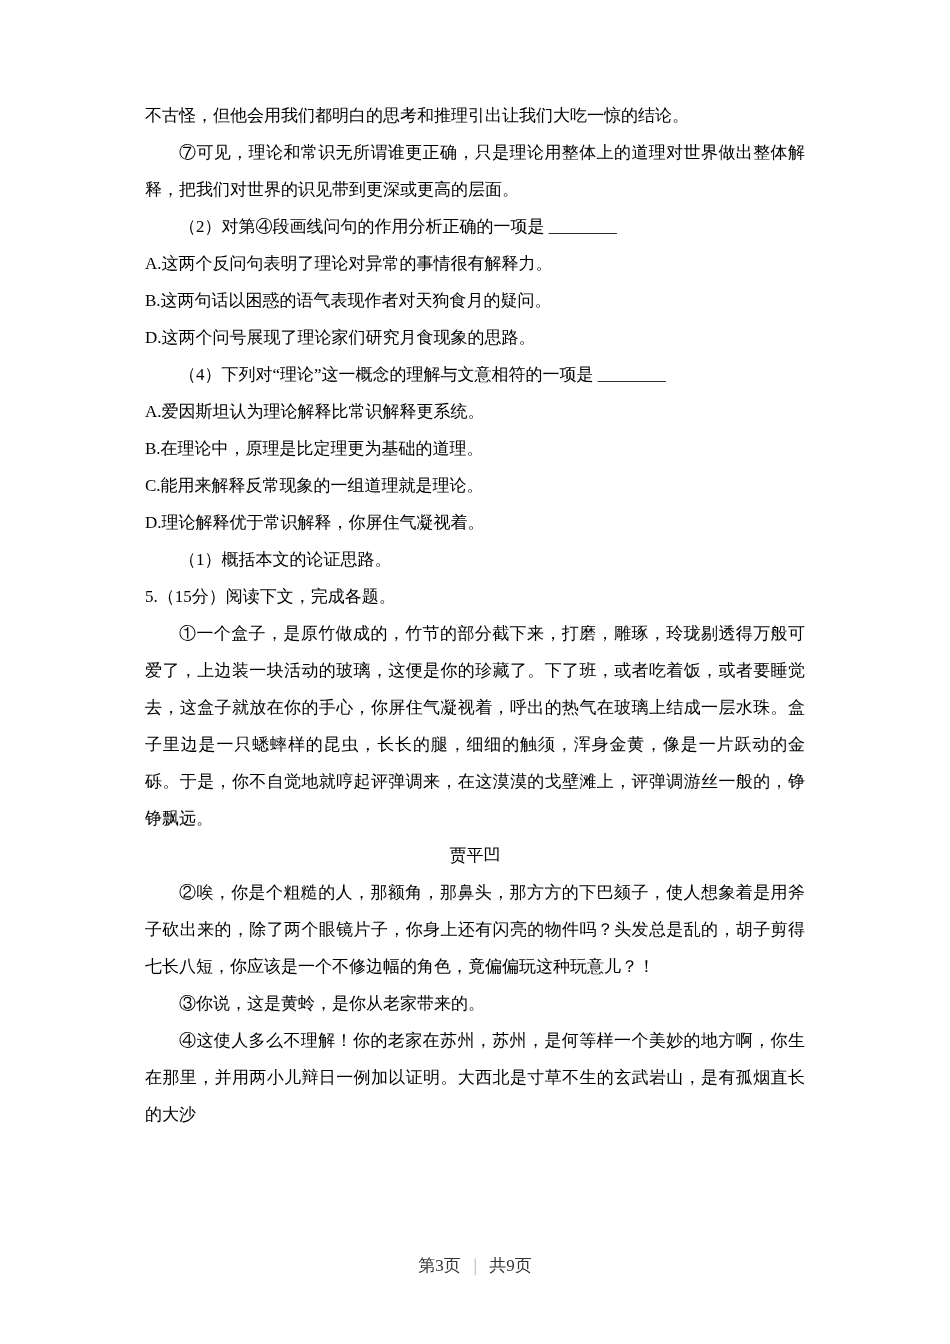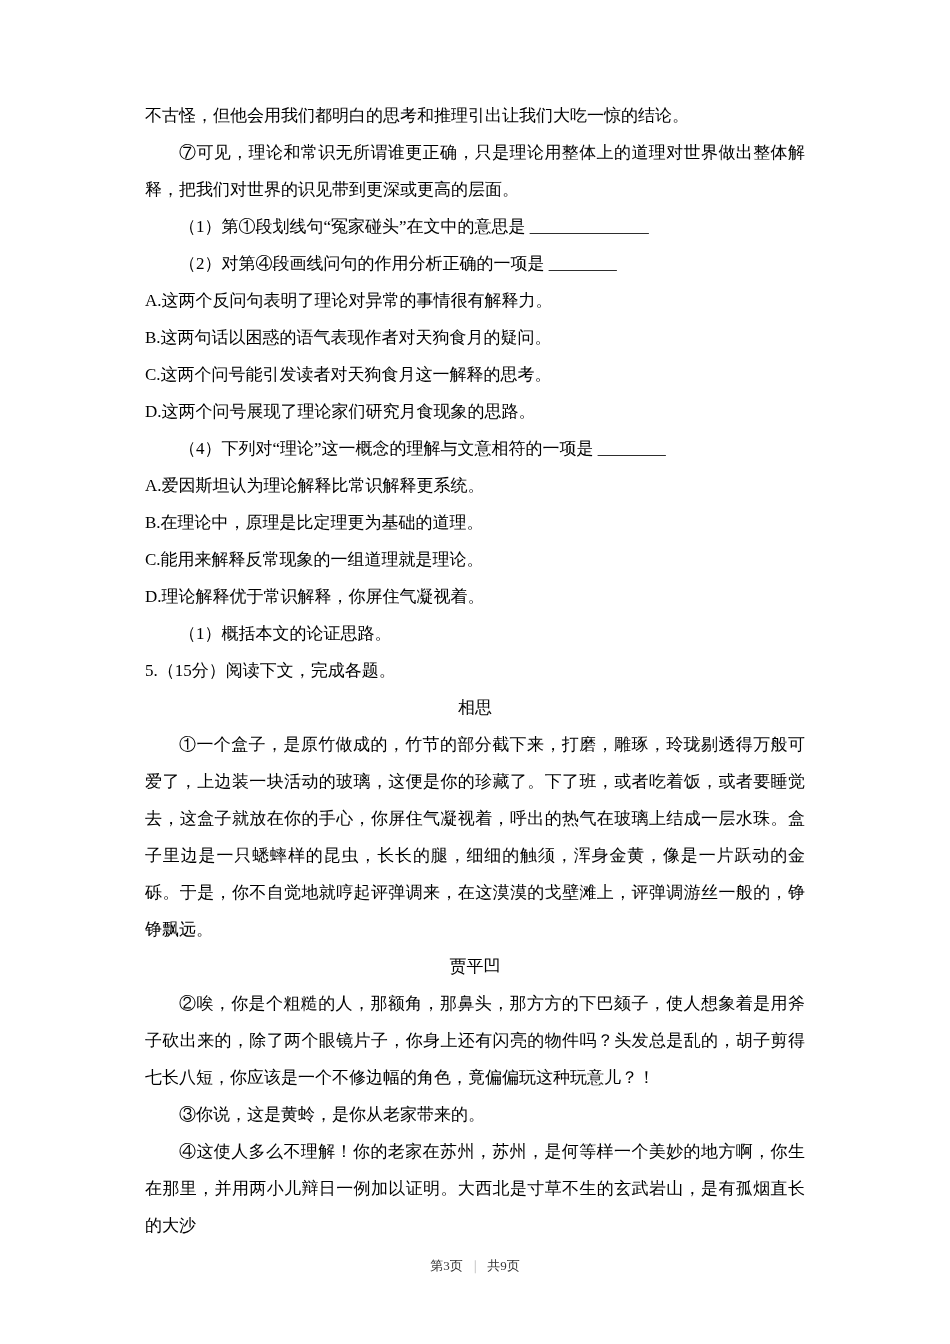"（1）第①段划线句“冤家碰头”在文中的意思是 ______________" p.para { html: <p>（1）第①段划线句“冤家碰头”在文中的意思是 ______________</p> -> none }
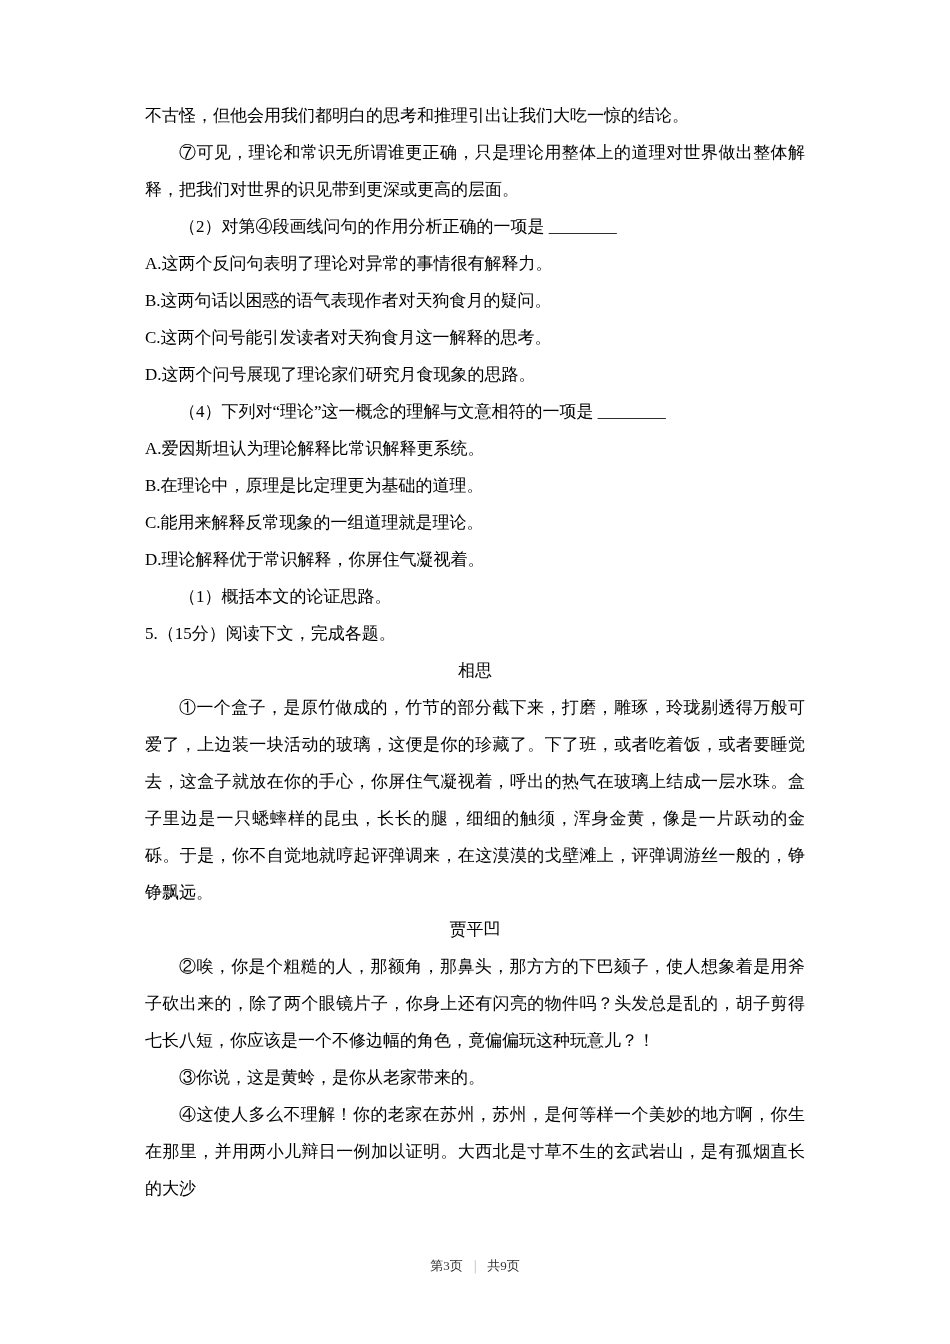"C.这两个问号能引发读者对天狗食月这一解释的思考。" p.para { html: <p>C.这两个问号能引发读者对天狗食月这一解释的思考。</p> -> none }
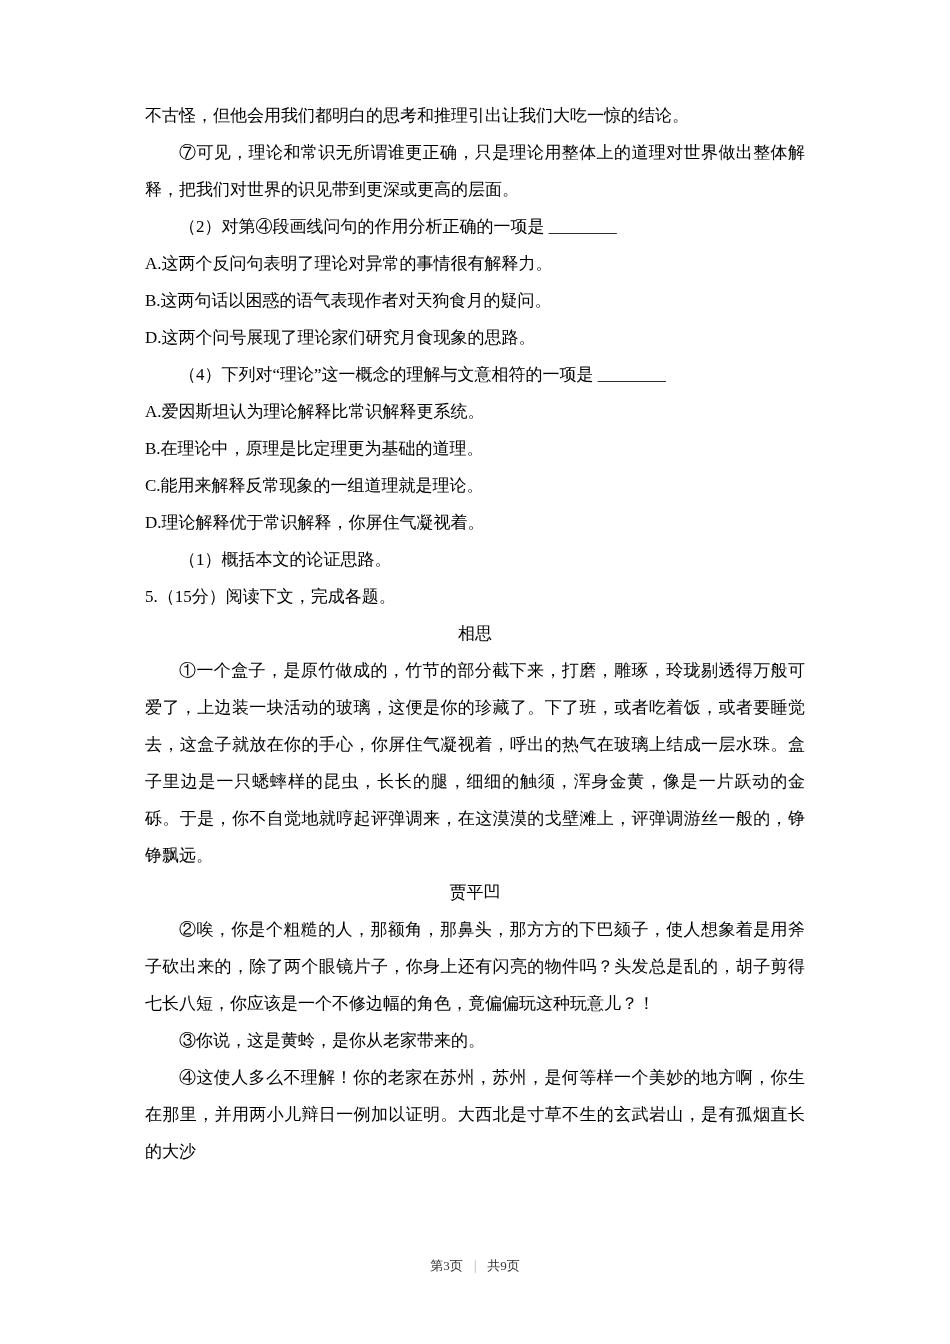"相思" p.para { html: <p>相思</p> -> none }
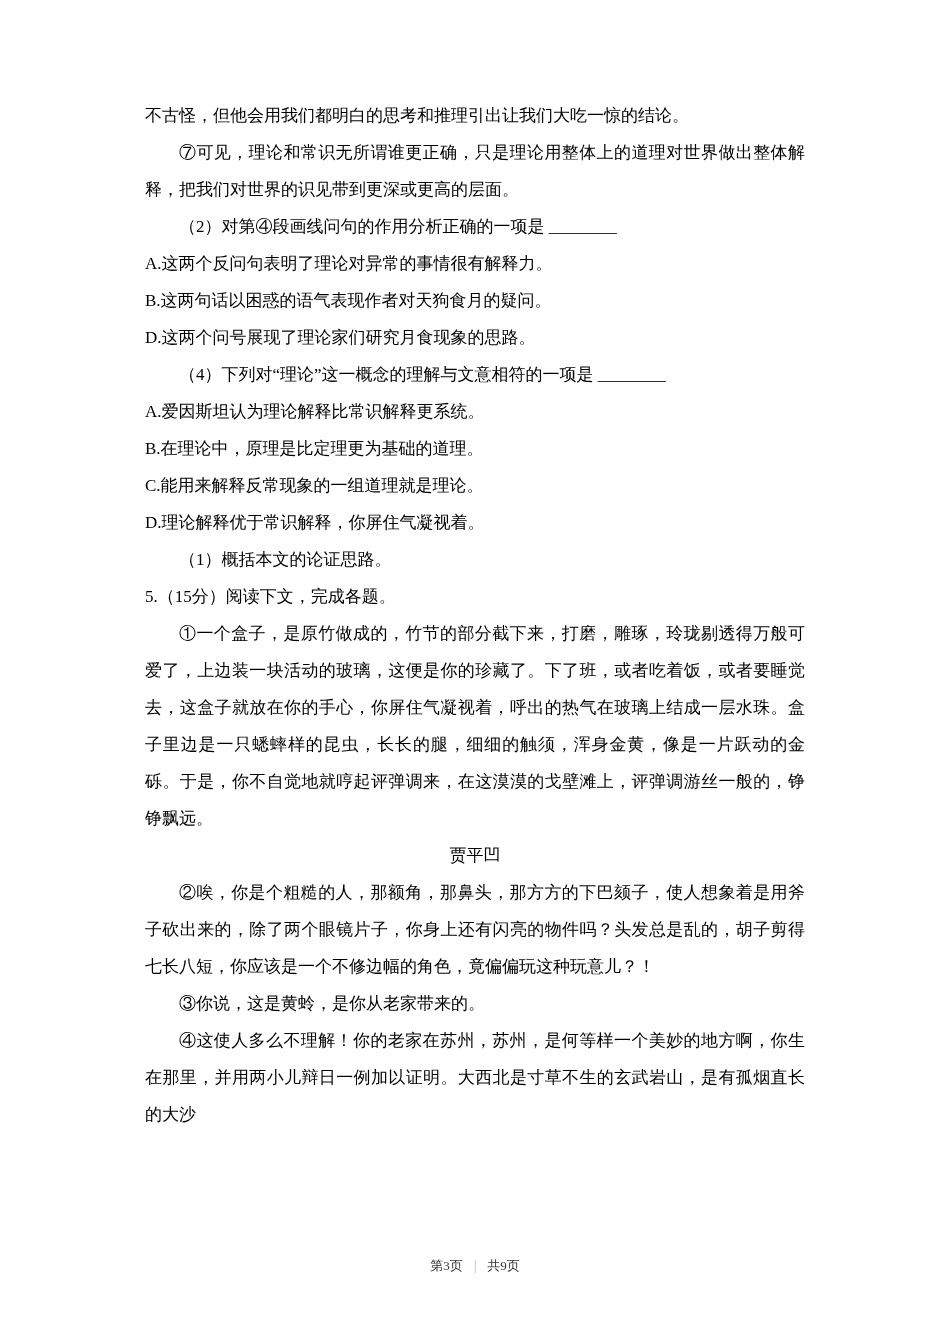"第3页 ｜ 共9页" .footer { font-size: 13px -> 17px }
